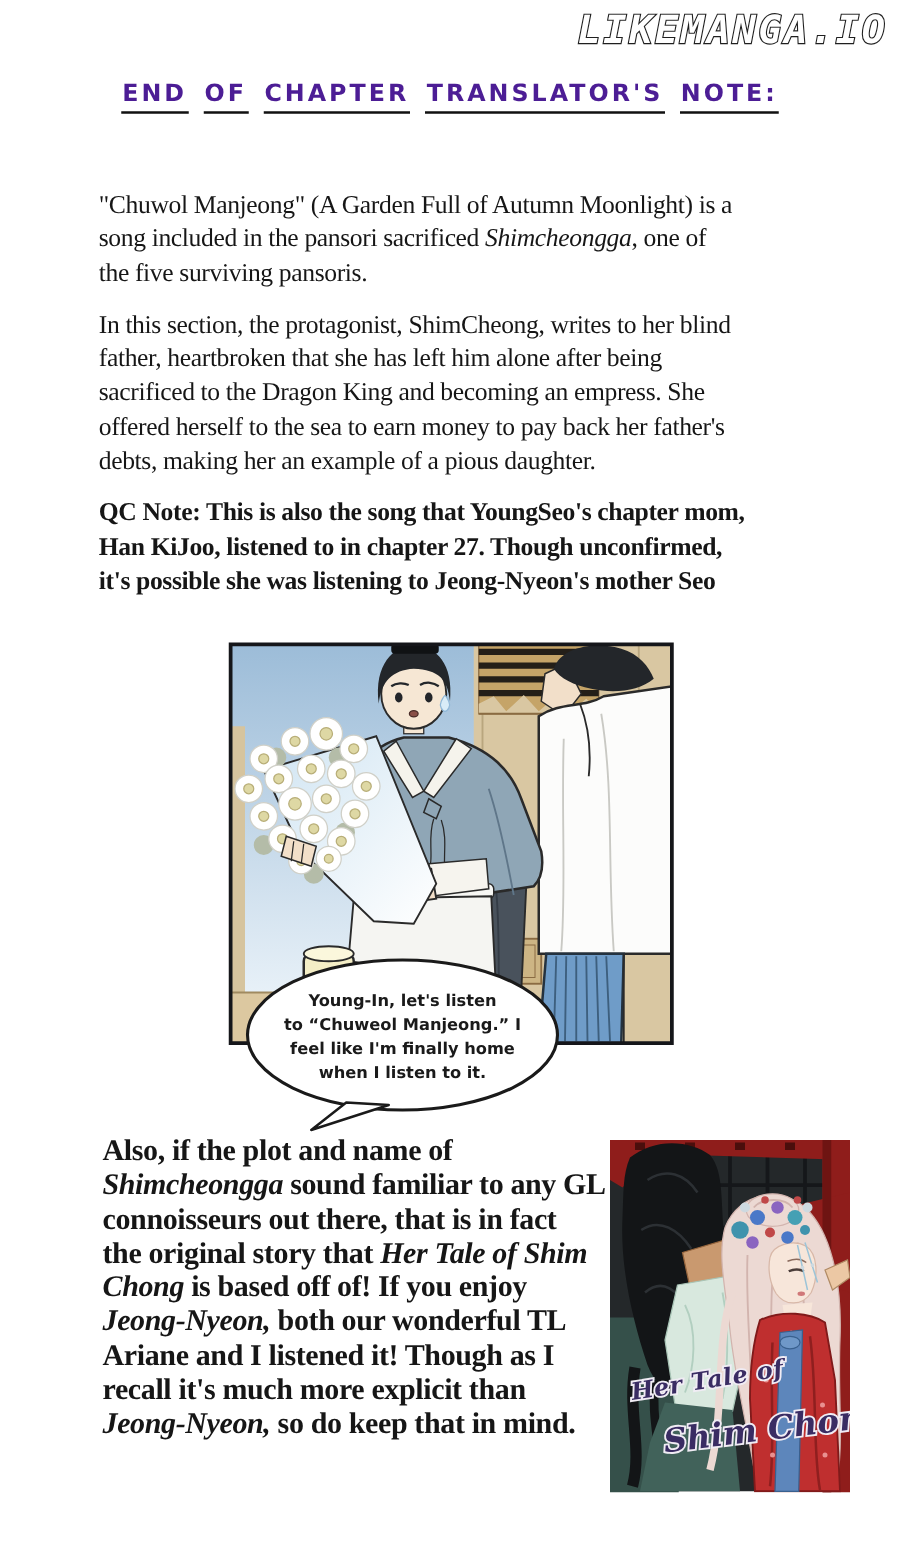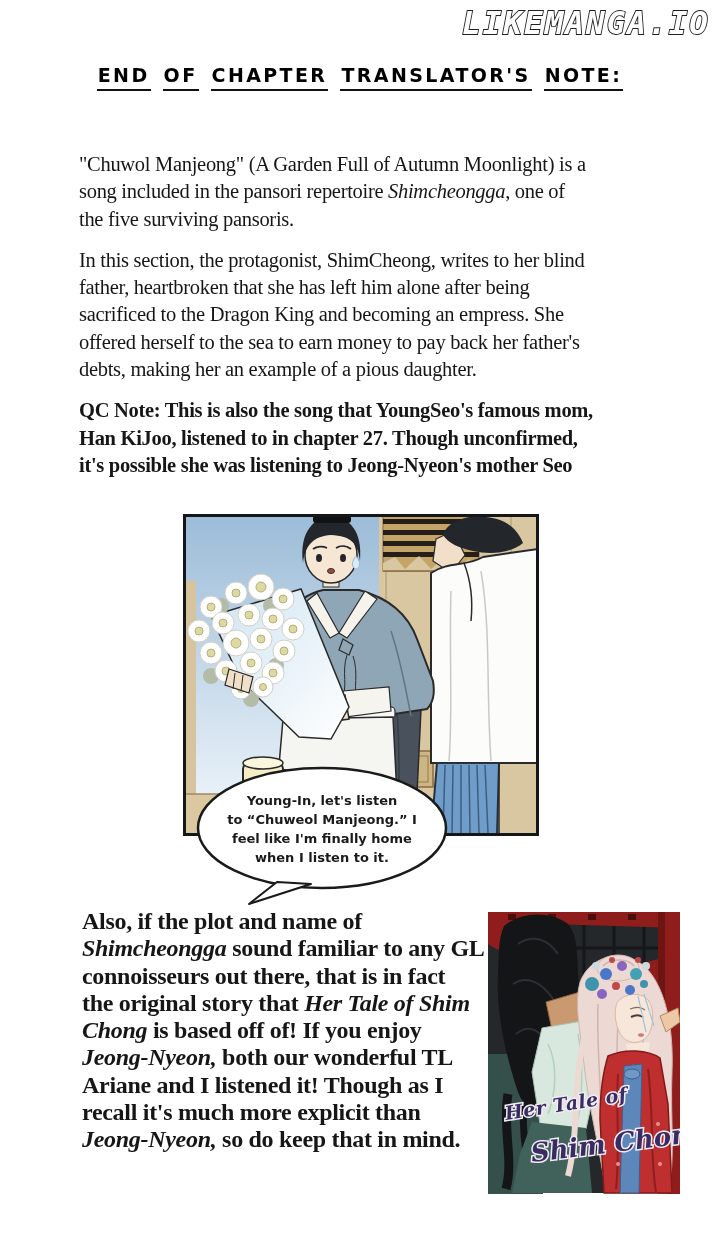"END OF CHAPTER TRANSLATOR'S NOTE:" .note-heading { color: #000000 -> #4c1d95 }
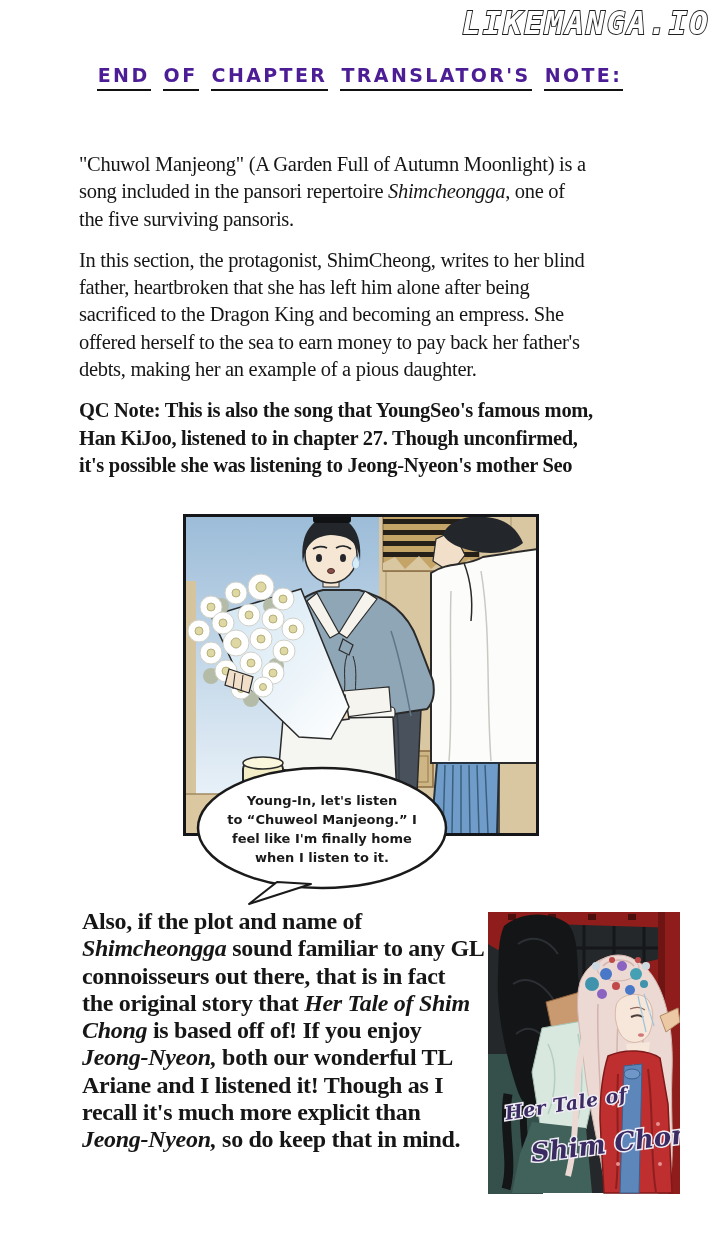"song included in the pansori" span { text: repertoire -> sacrificed }
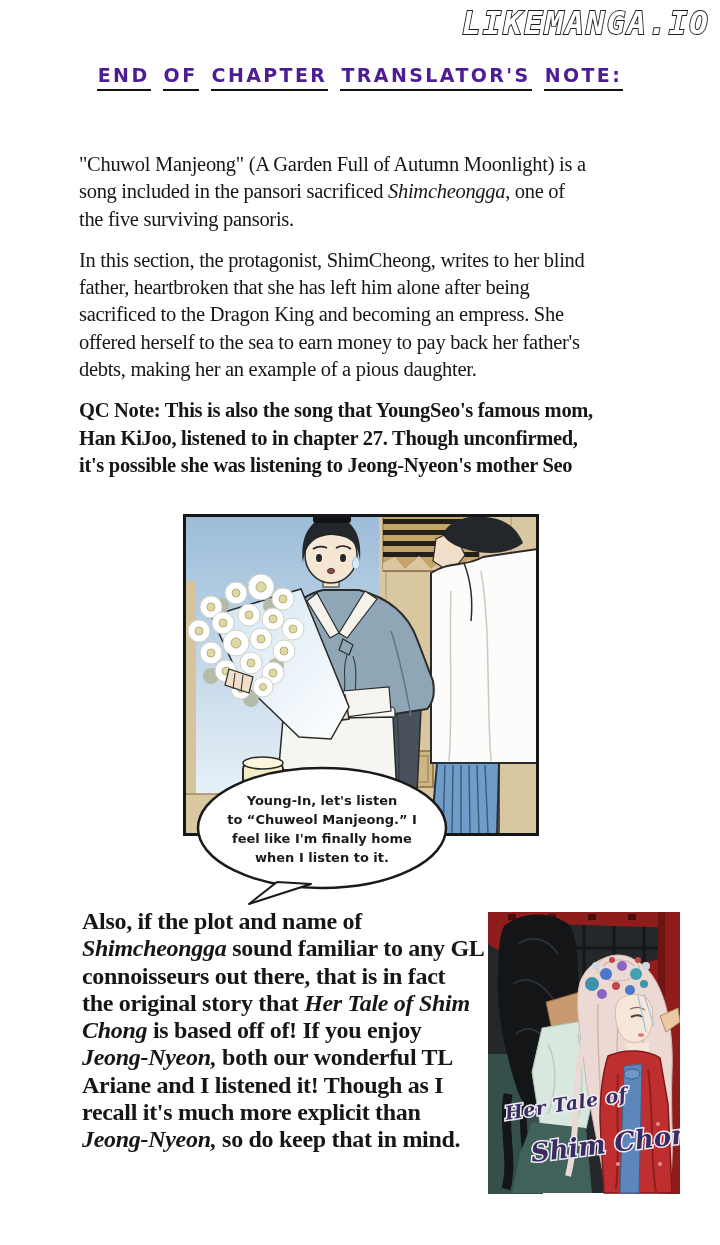"QC Note: This is also" span { text: famous -> chapter }
